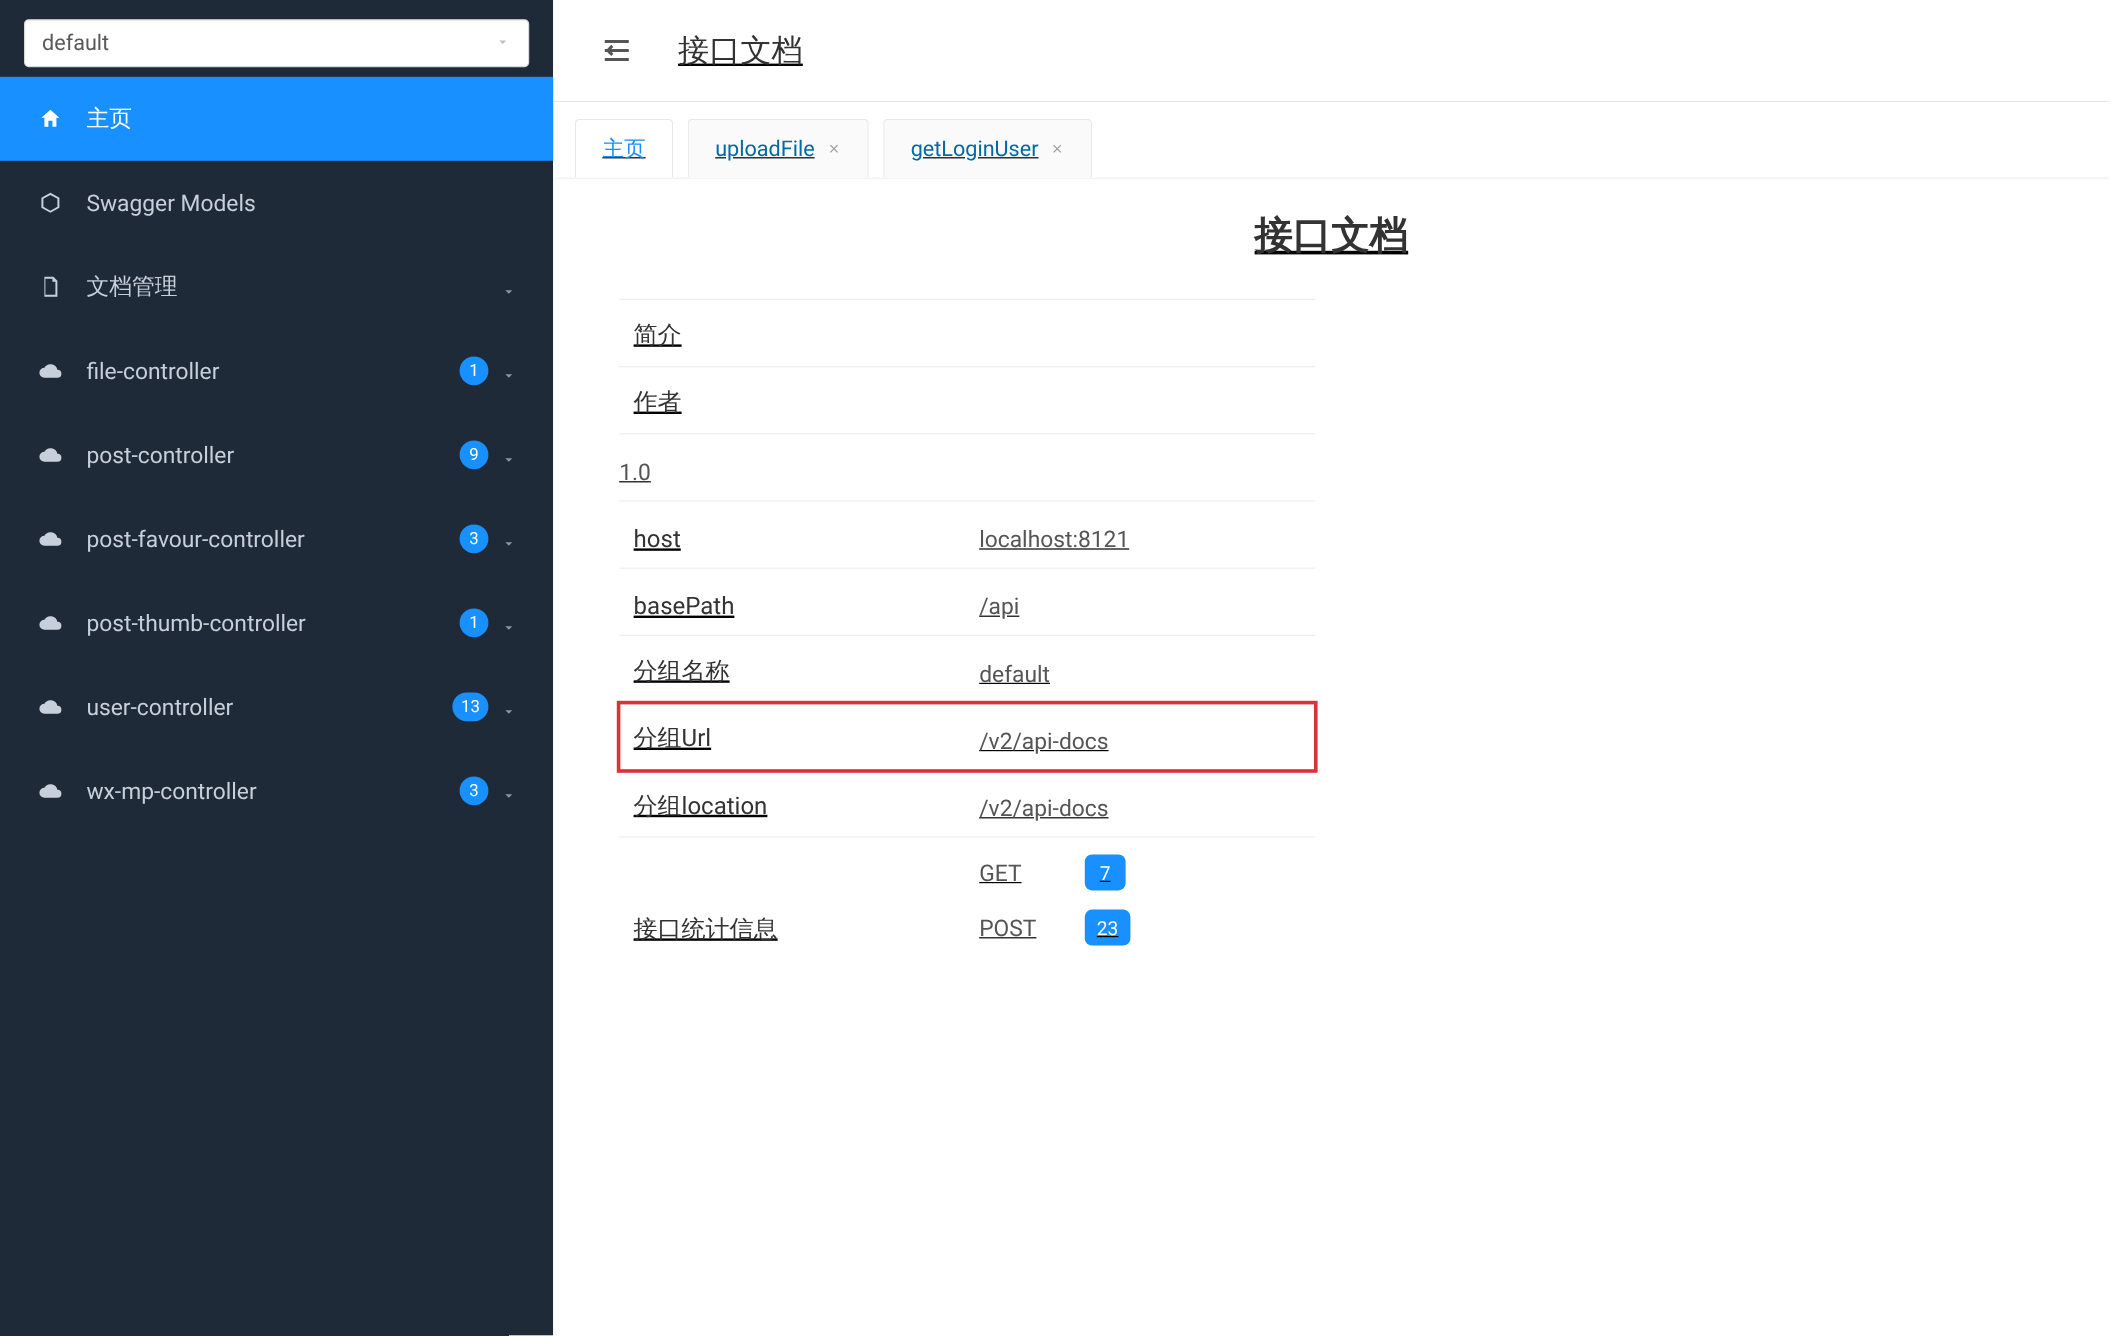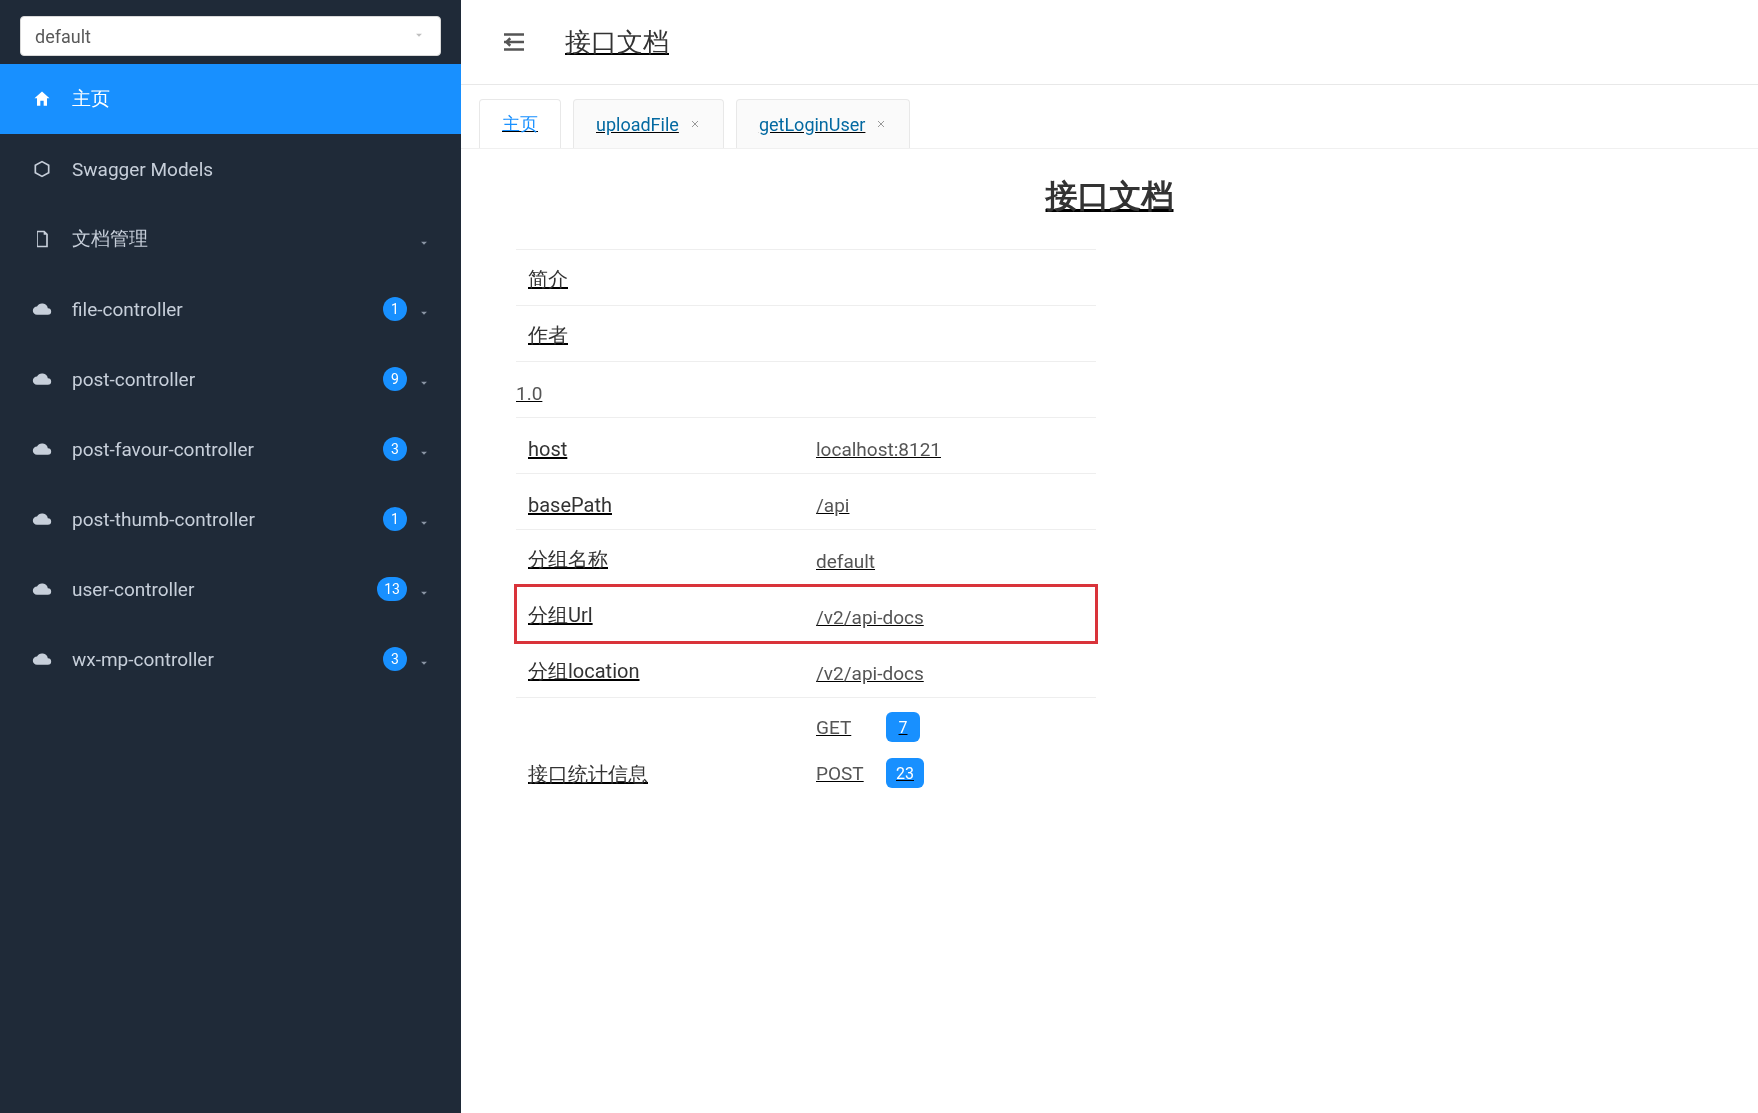"GET" .stat-line { gap: none -> 18px }
